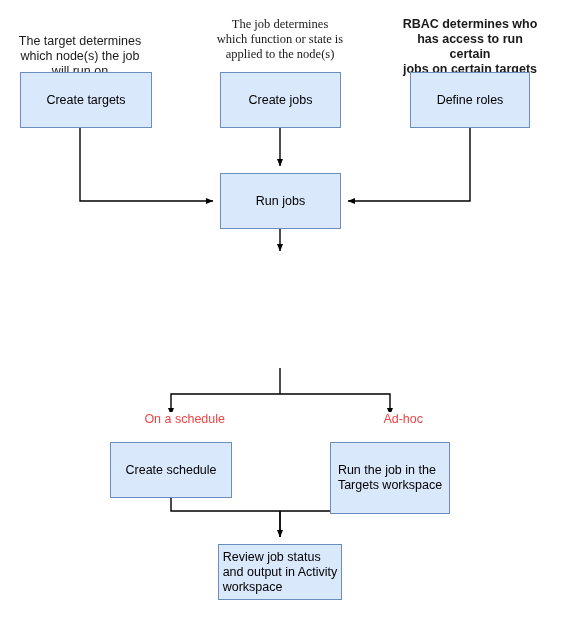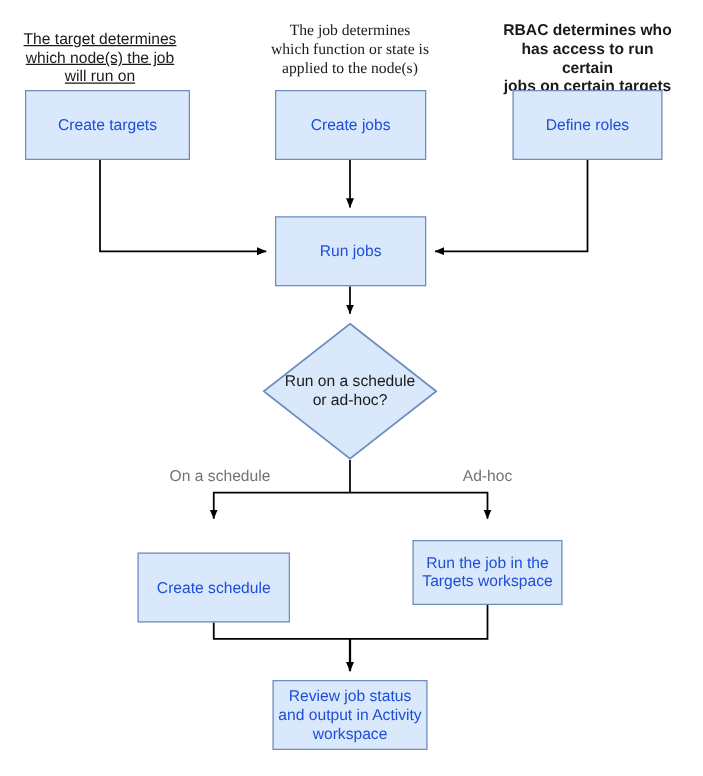"The target determines" div.caption { text-decoration: underline -> none; top: 24px -> 34px }
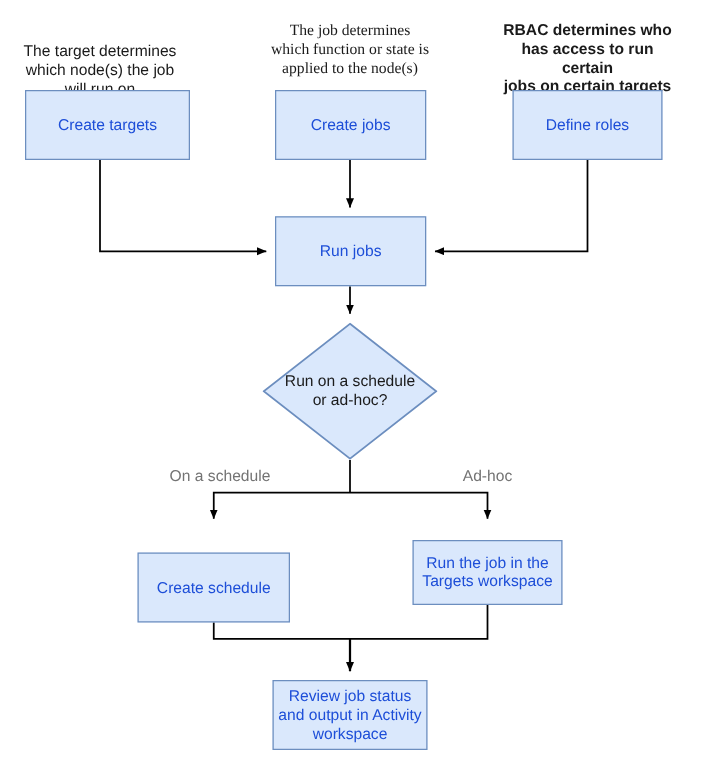"Create targets" .node { color: #1d4ed8 -> #000000; text-align: center -> left }
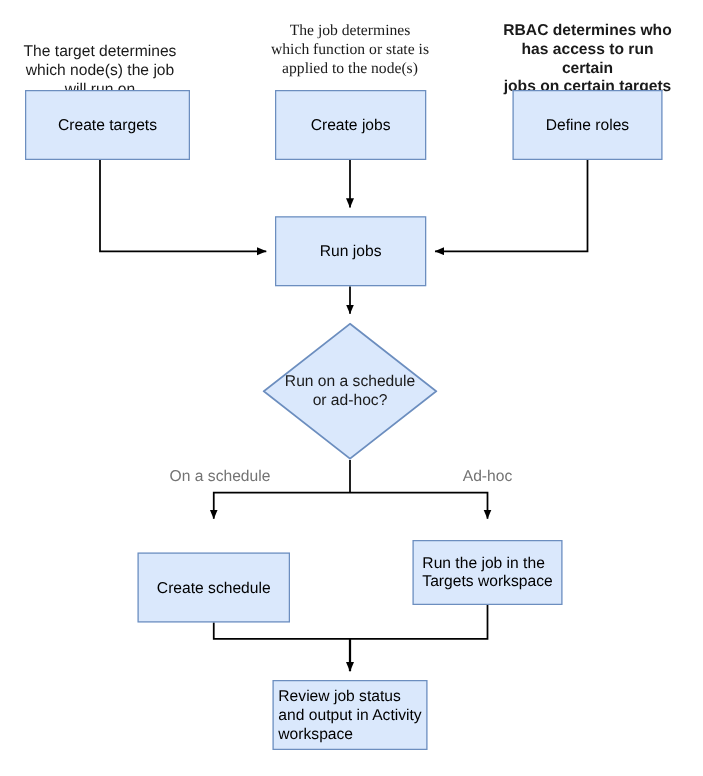"Run on a schedule" div.decision { html: <div> <svg> <polygon></polygon> </svg> <div>Run on a schedule or ad-hoc?</div> </div> -> none }
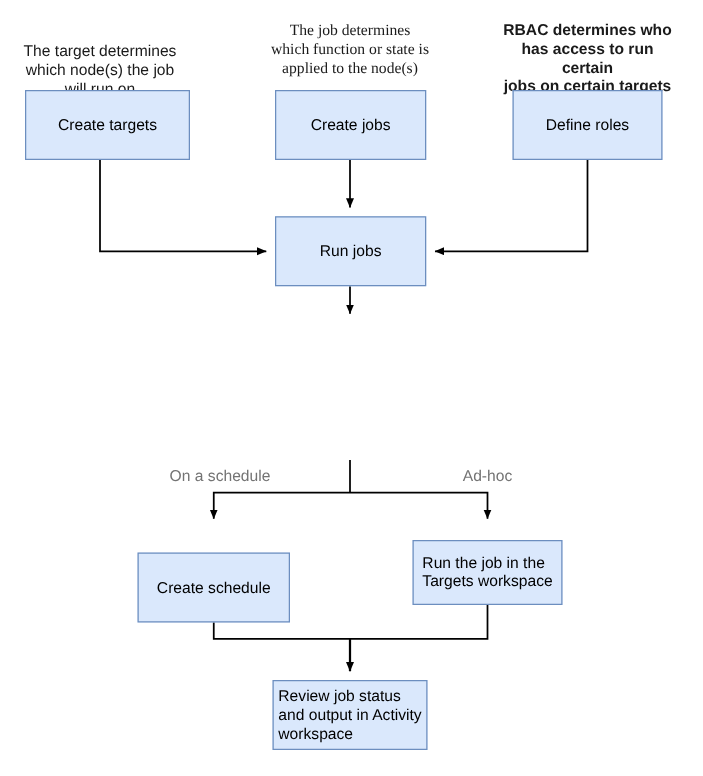"On a schedule" .edge-label { color: #737373 -> #ef4444; margin-top: none -> 38px; text-align: center -> right }
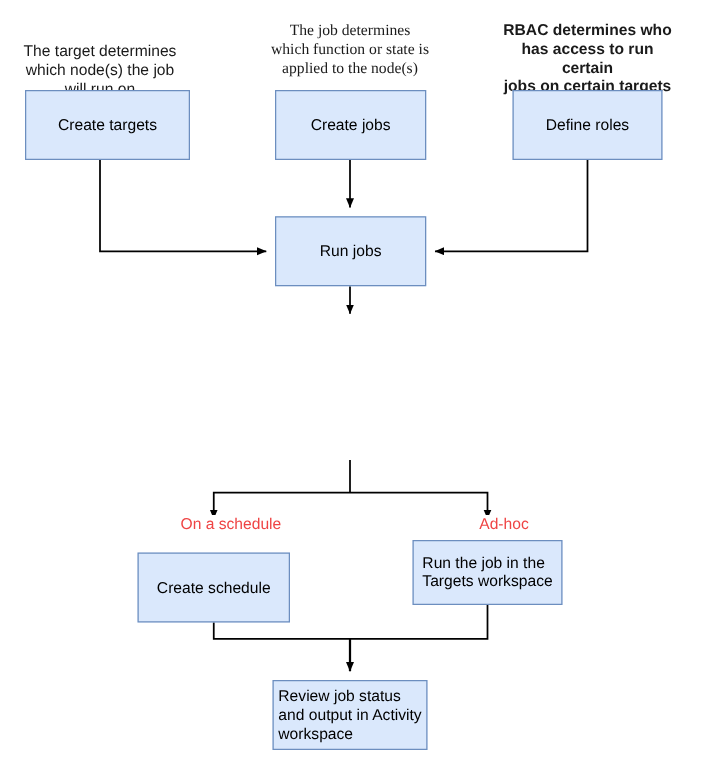"Run the job in the" div.node { height: 52px -> 72px; top: 432px -> 442px }
